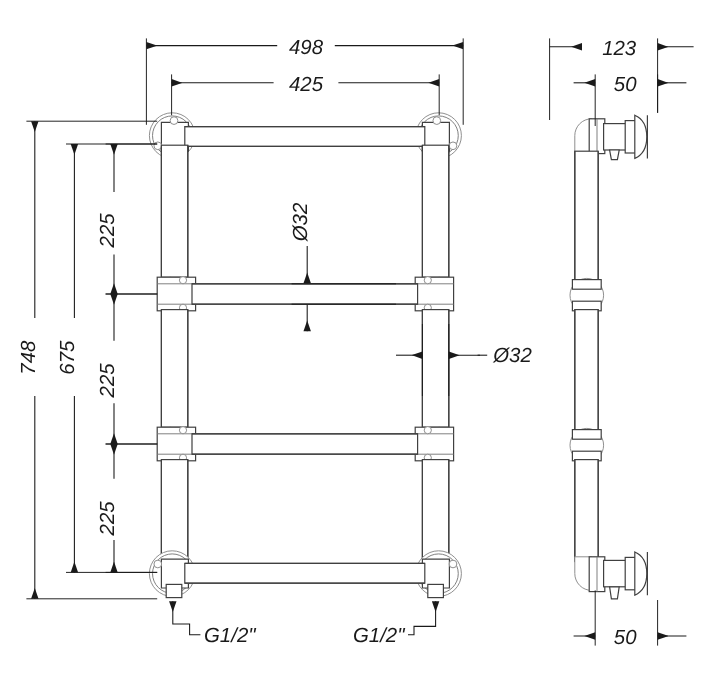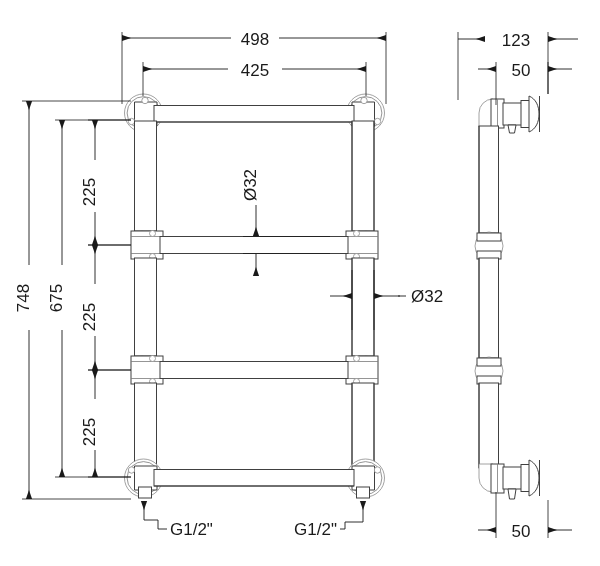"498" #drawing-root { font-style: none -> italic }
